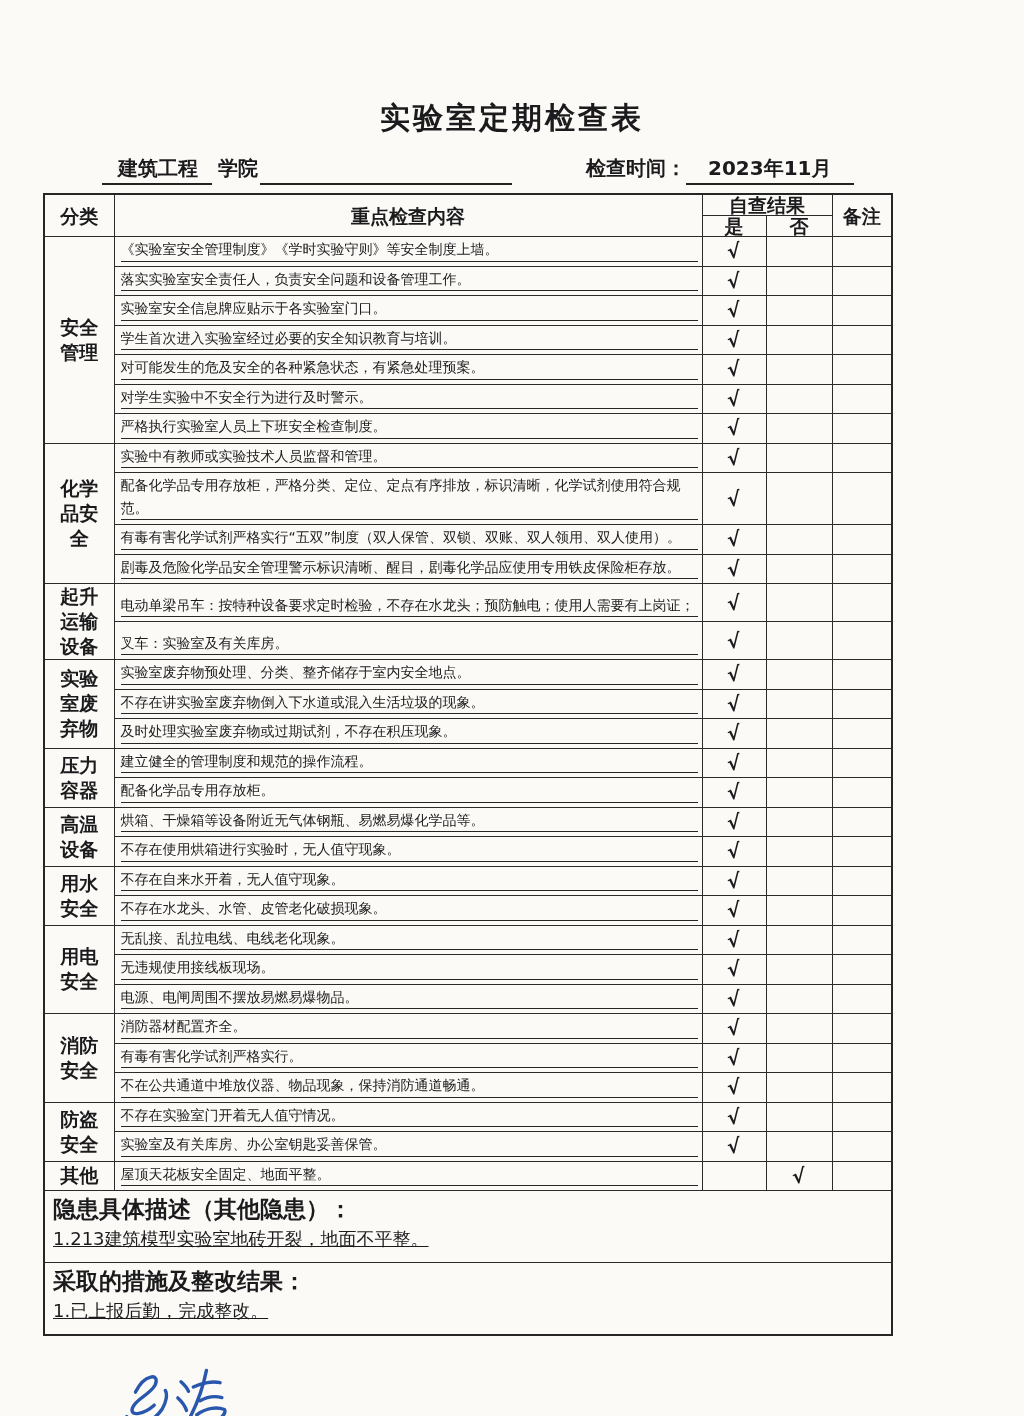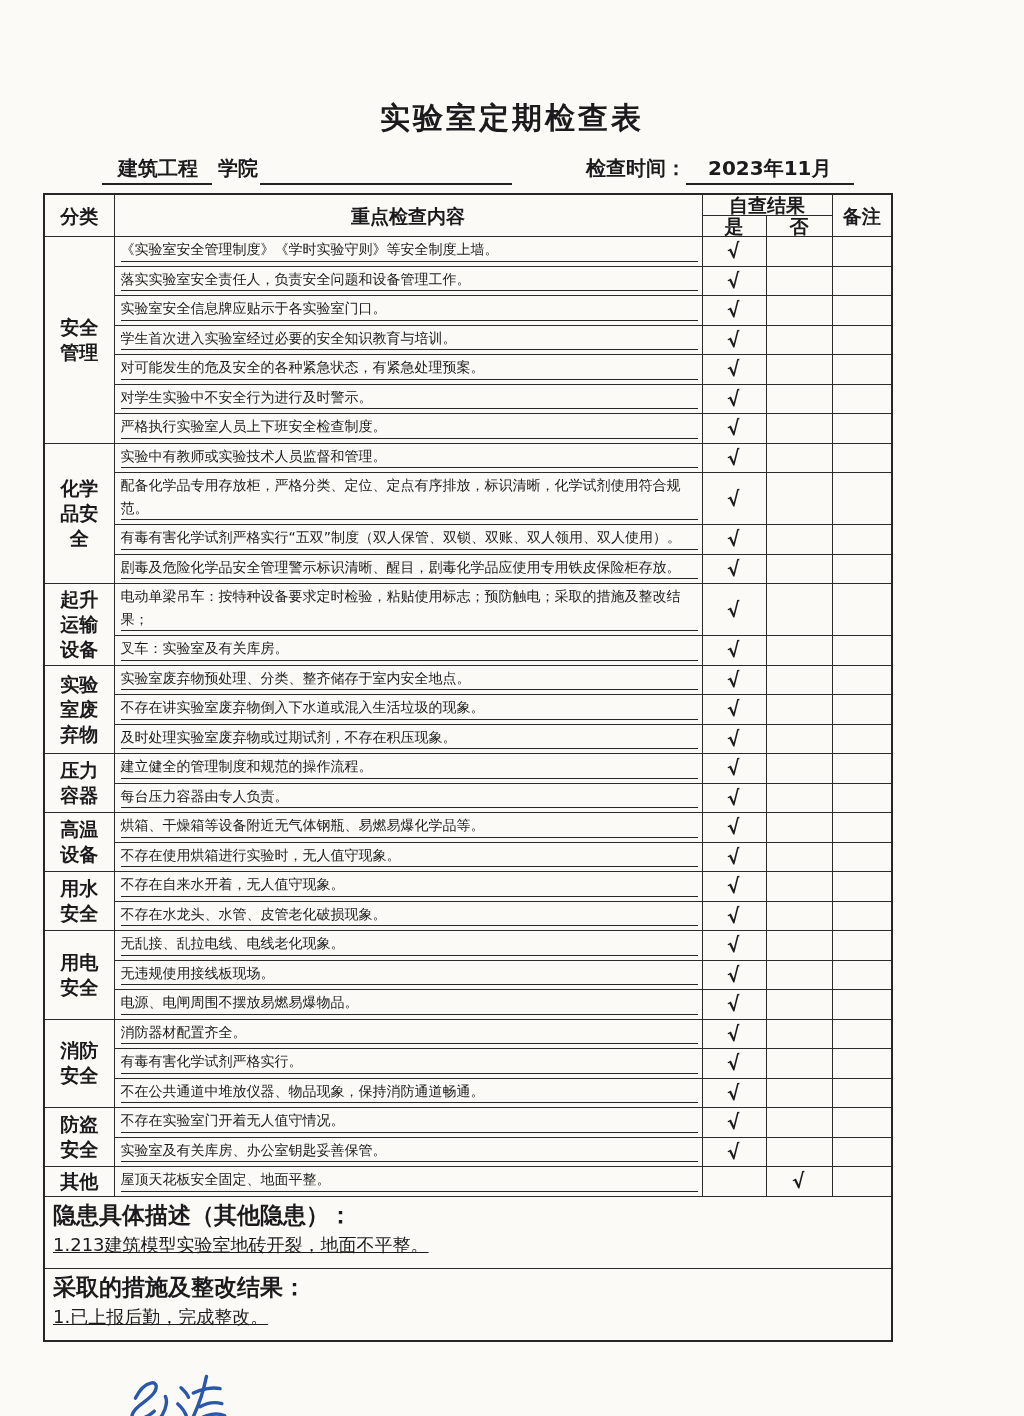"电动单梁吊车：按特种设备要求定时检验，粘贴使用标志；预防触电；采取的措施及整改结" span.u { text: 粘贴使用标志；预防触电；采取的措施及整改结果 -> 不存在水龙头；预防触电；使用人需要有上岗证 }
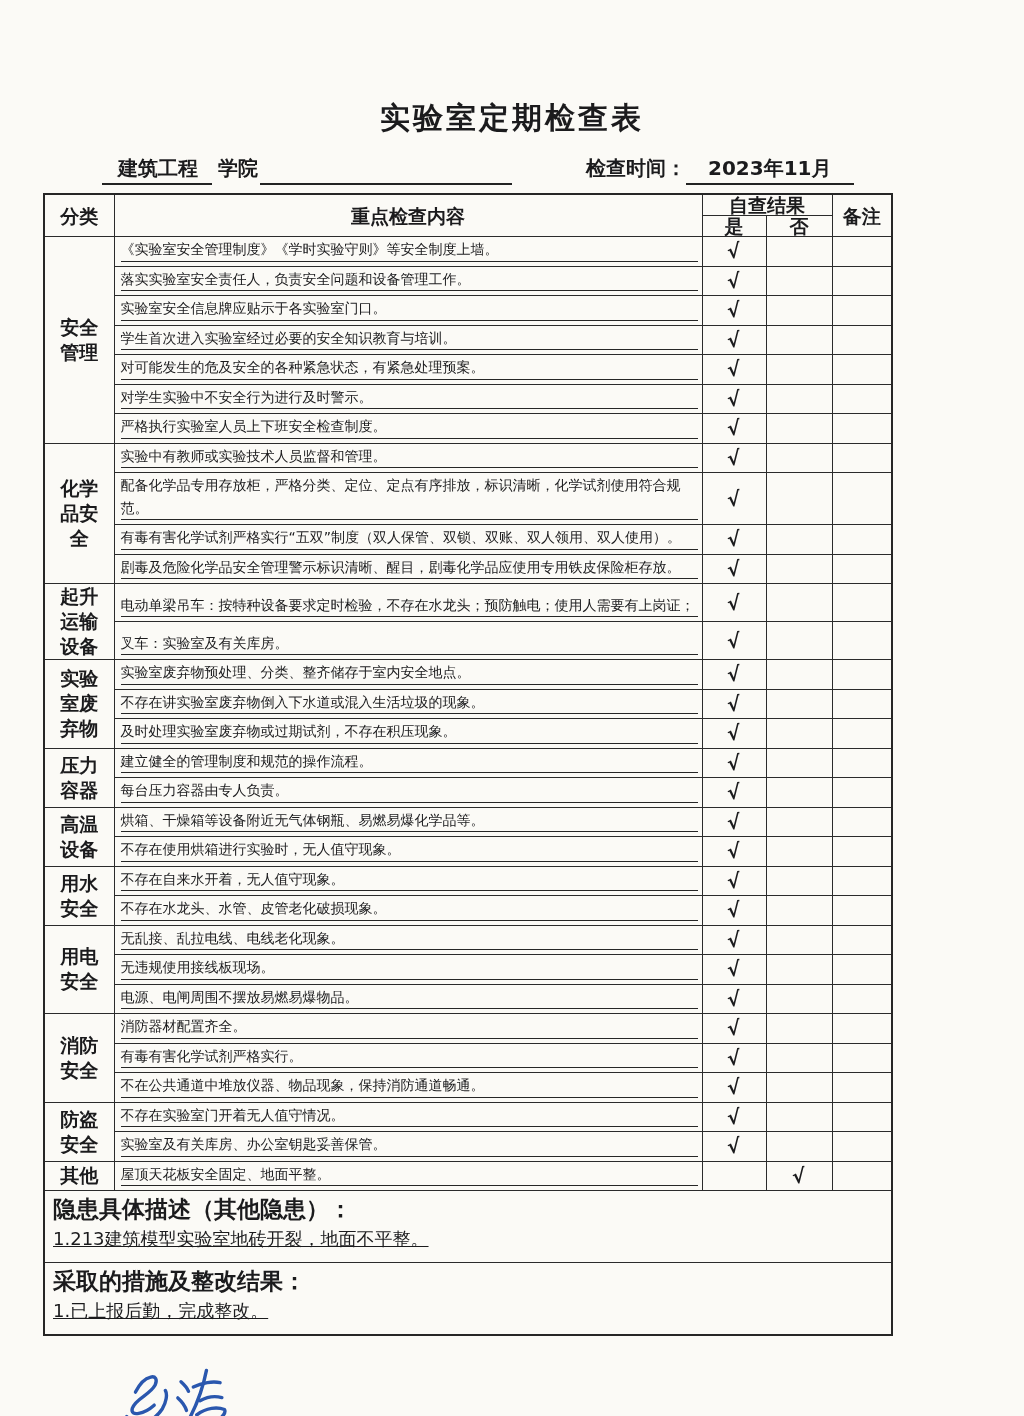"每台压力容器由专人负责。" span.u { text: 每台压力容器由专人负责 -> 配备化学品专用存放柜 }
